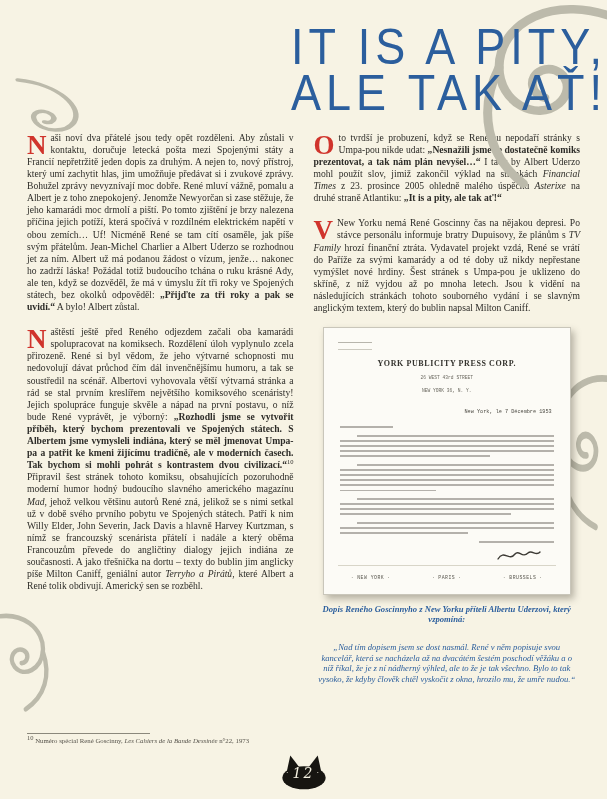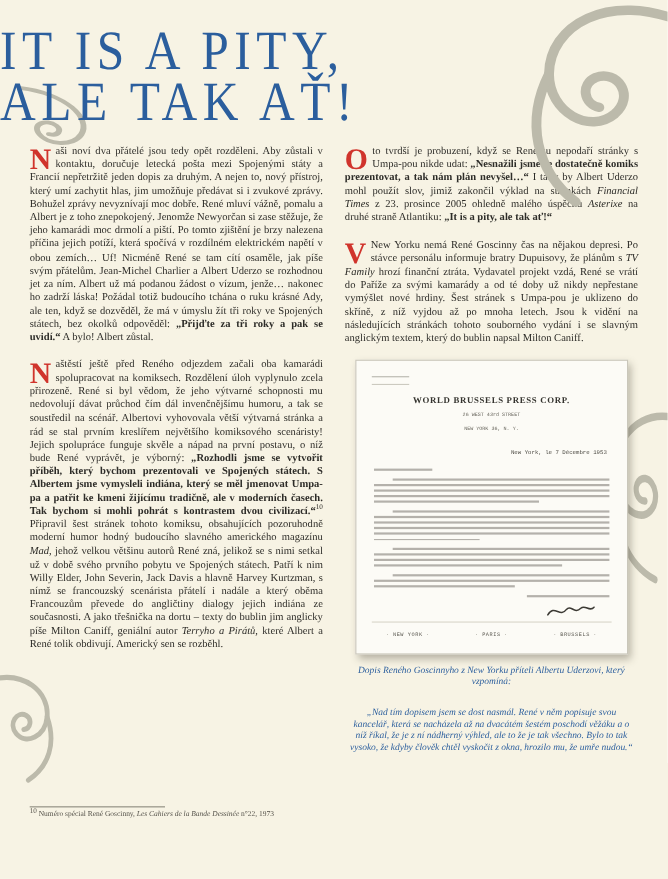"IT IS A PITY," .title { font-family: Liberation Serif, serif -> Liberation Sans, sans-serif; text-align: left -> right }
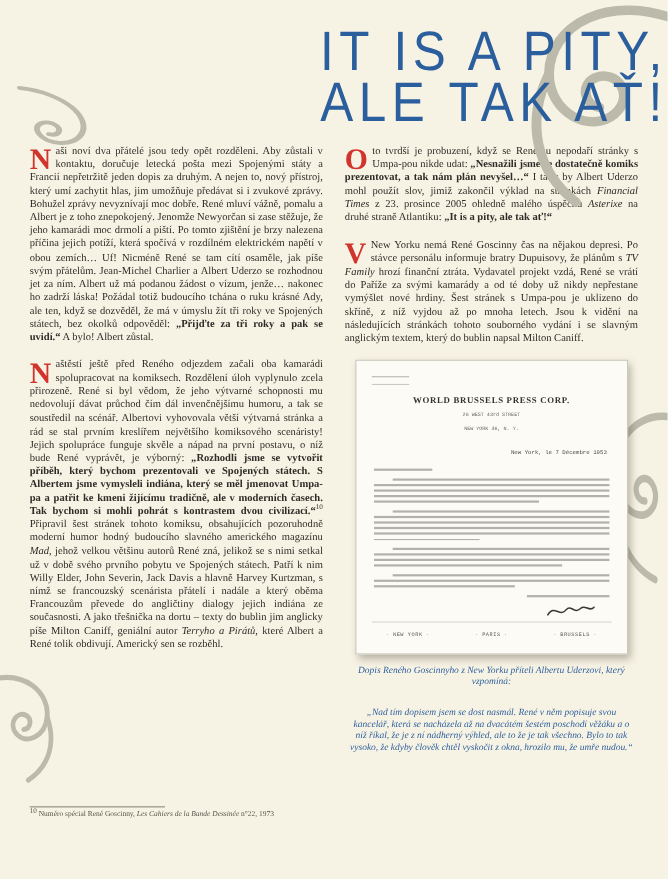"WORLD BRUSSELS PRESS CORP." div.letterhead { text: WORLD BRUSSELS -> YORK PUBLICITY }
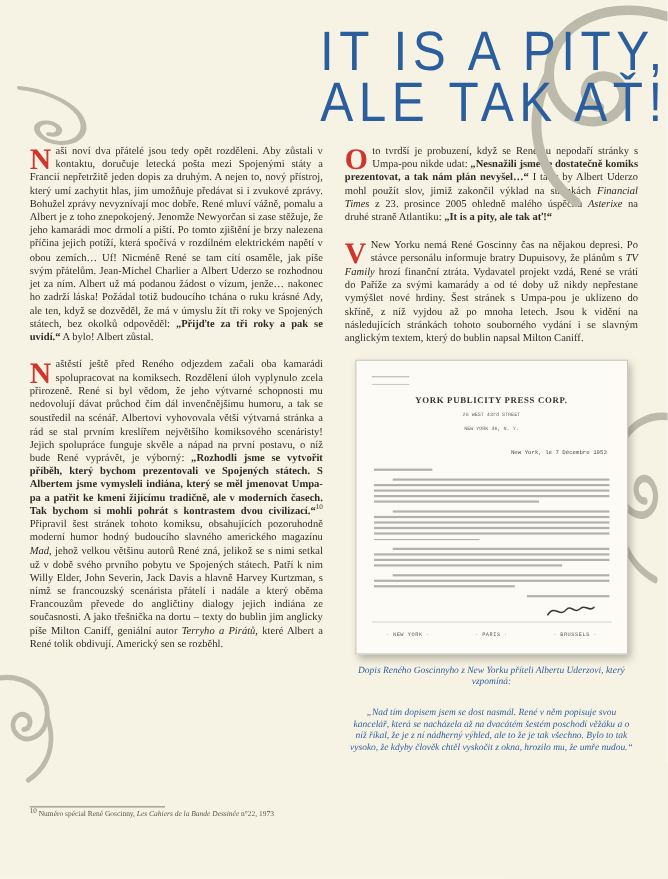"Dopis Reného Goscinnyho z New" .caption .intro { font-weight: 400 -> 700 }
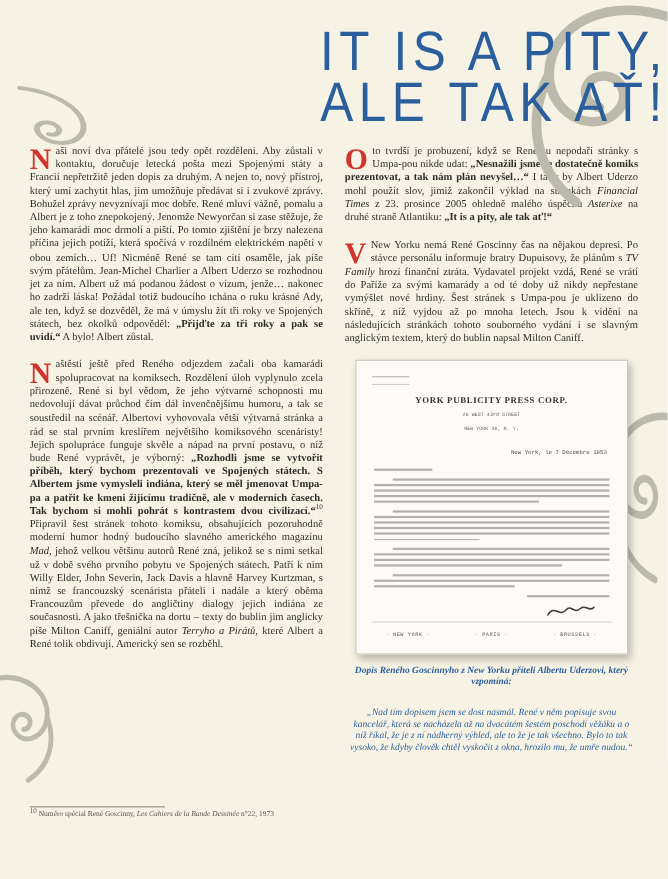"12" div.cat-wrap { html: none -> <div> <svg> <polygon></polygon> <polygon></polygon> <ellipse></ellipse> </svg> <div>12</div> </div> }
